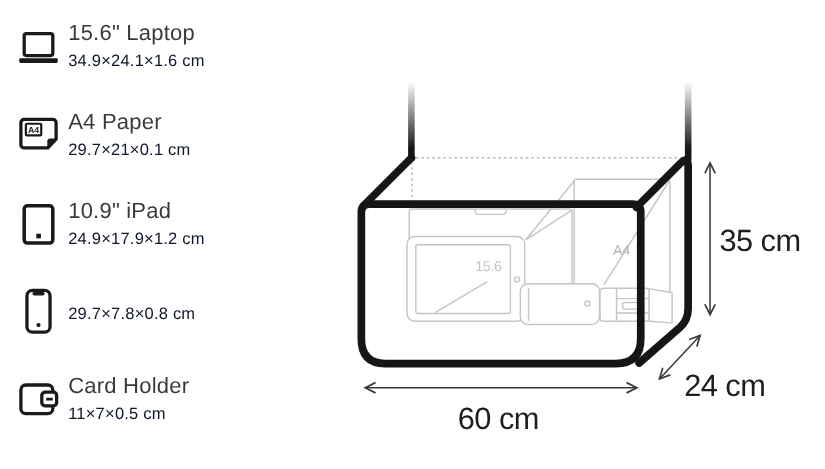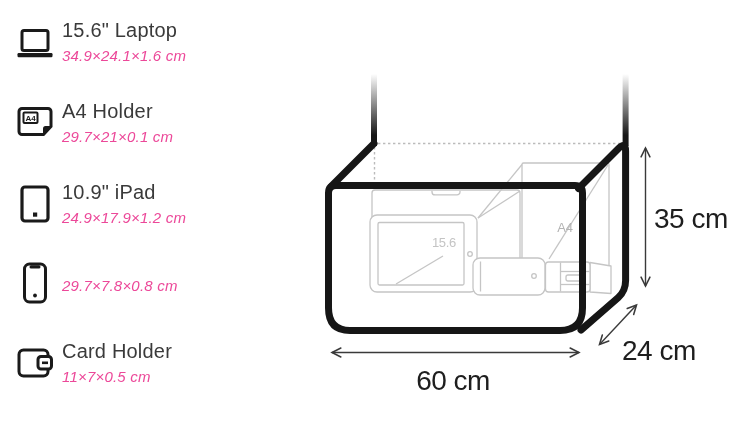"34.9×24.1×1.6 cm" .txt .dims { color: #ec4899 -> #0f172a; font-style: italic -> none }
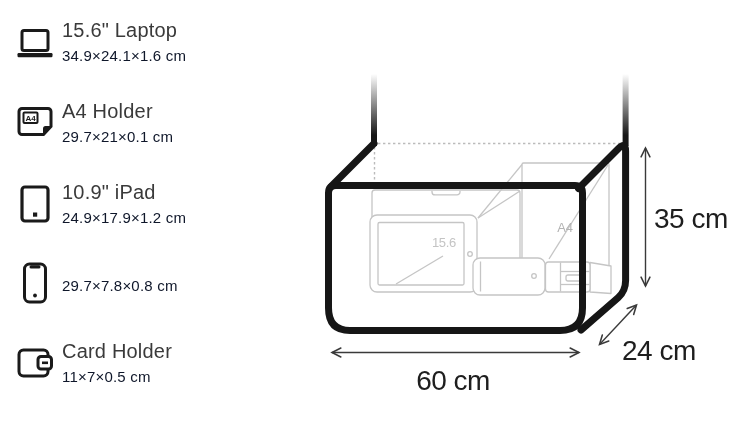"A4 Holder" div.title { text: Holder -> Paper }
